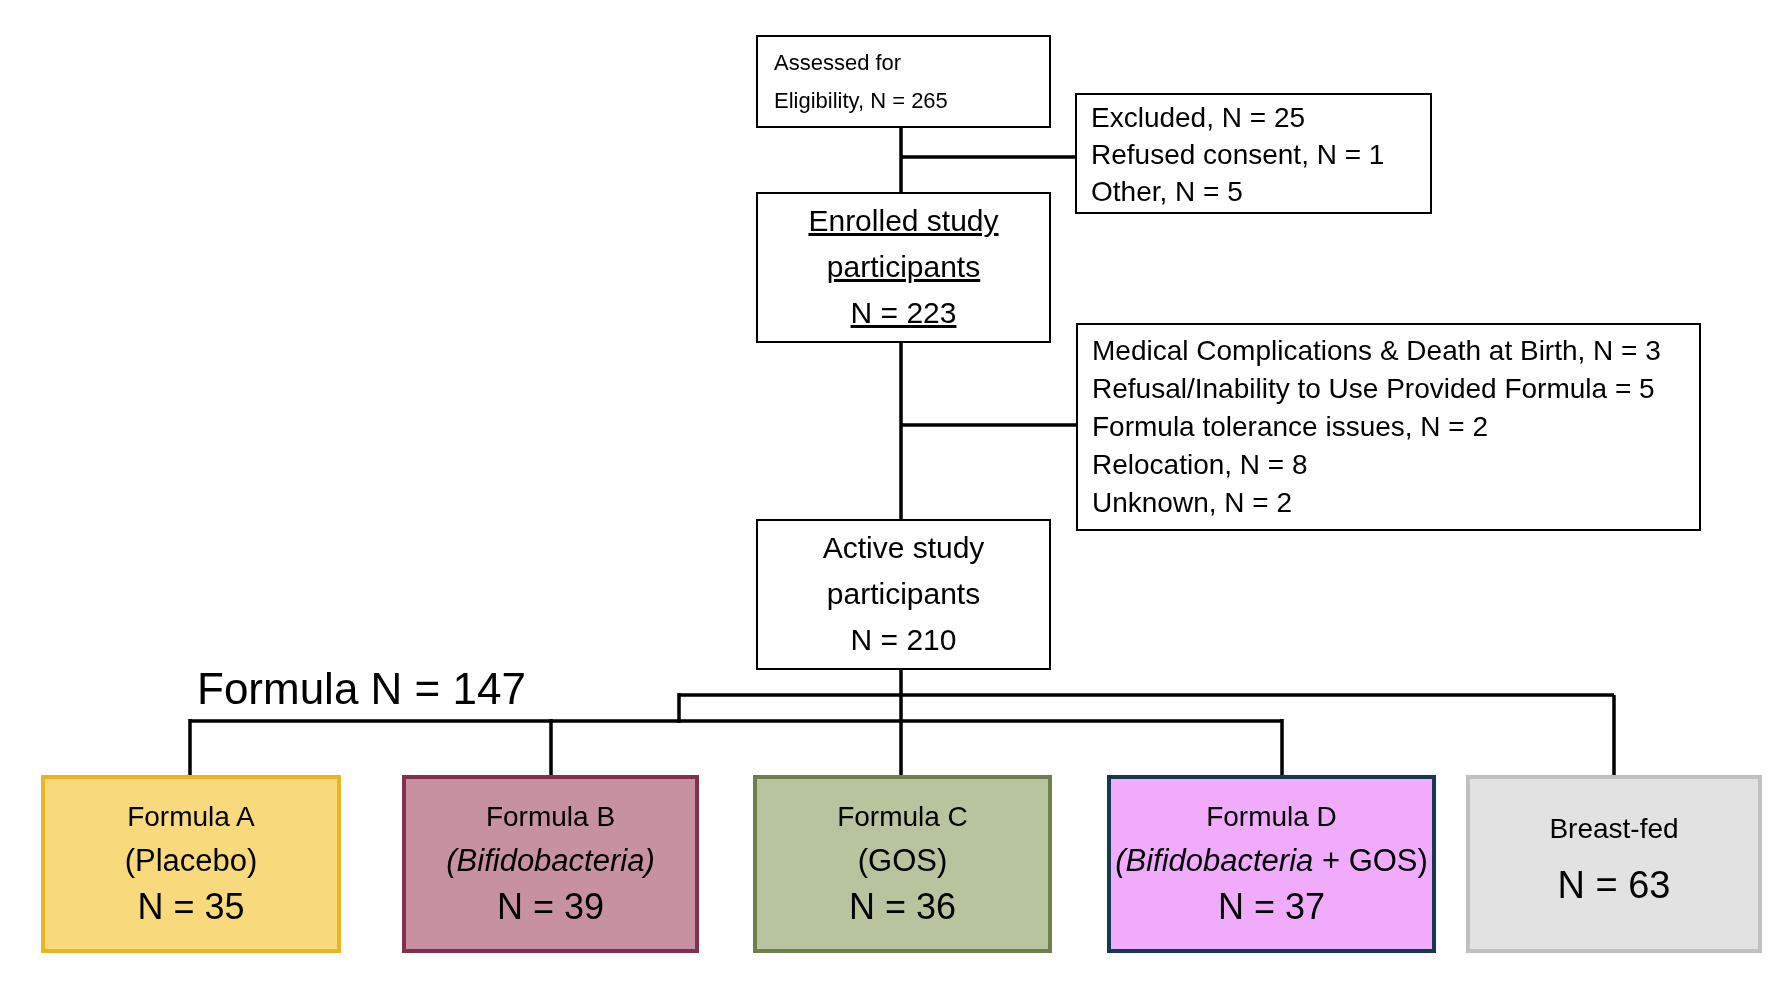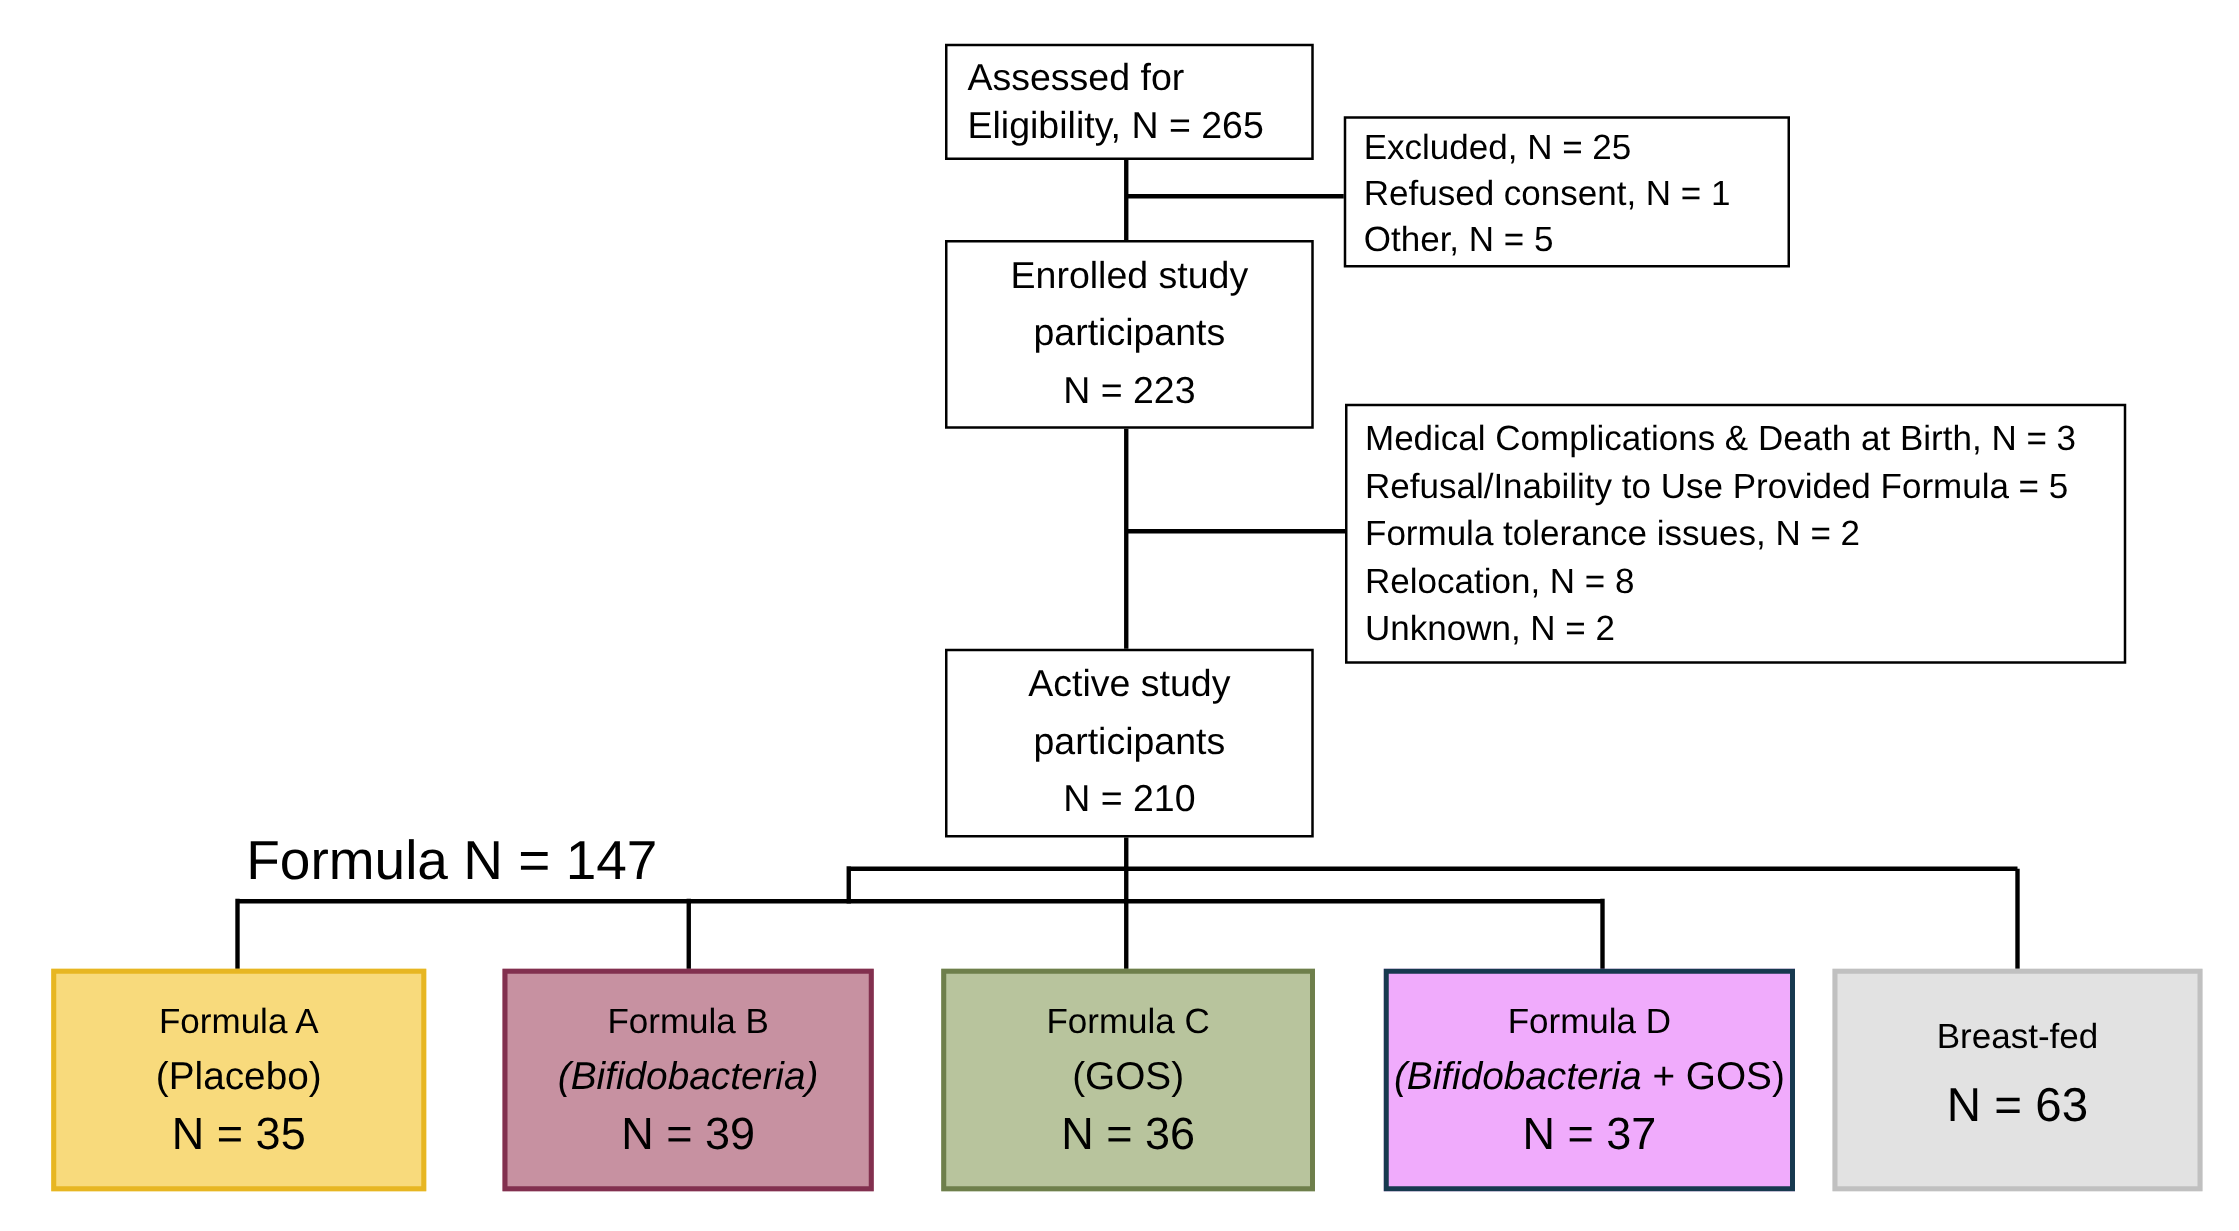"Assessed for" .assessed { font-size: 30px -> 22px }
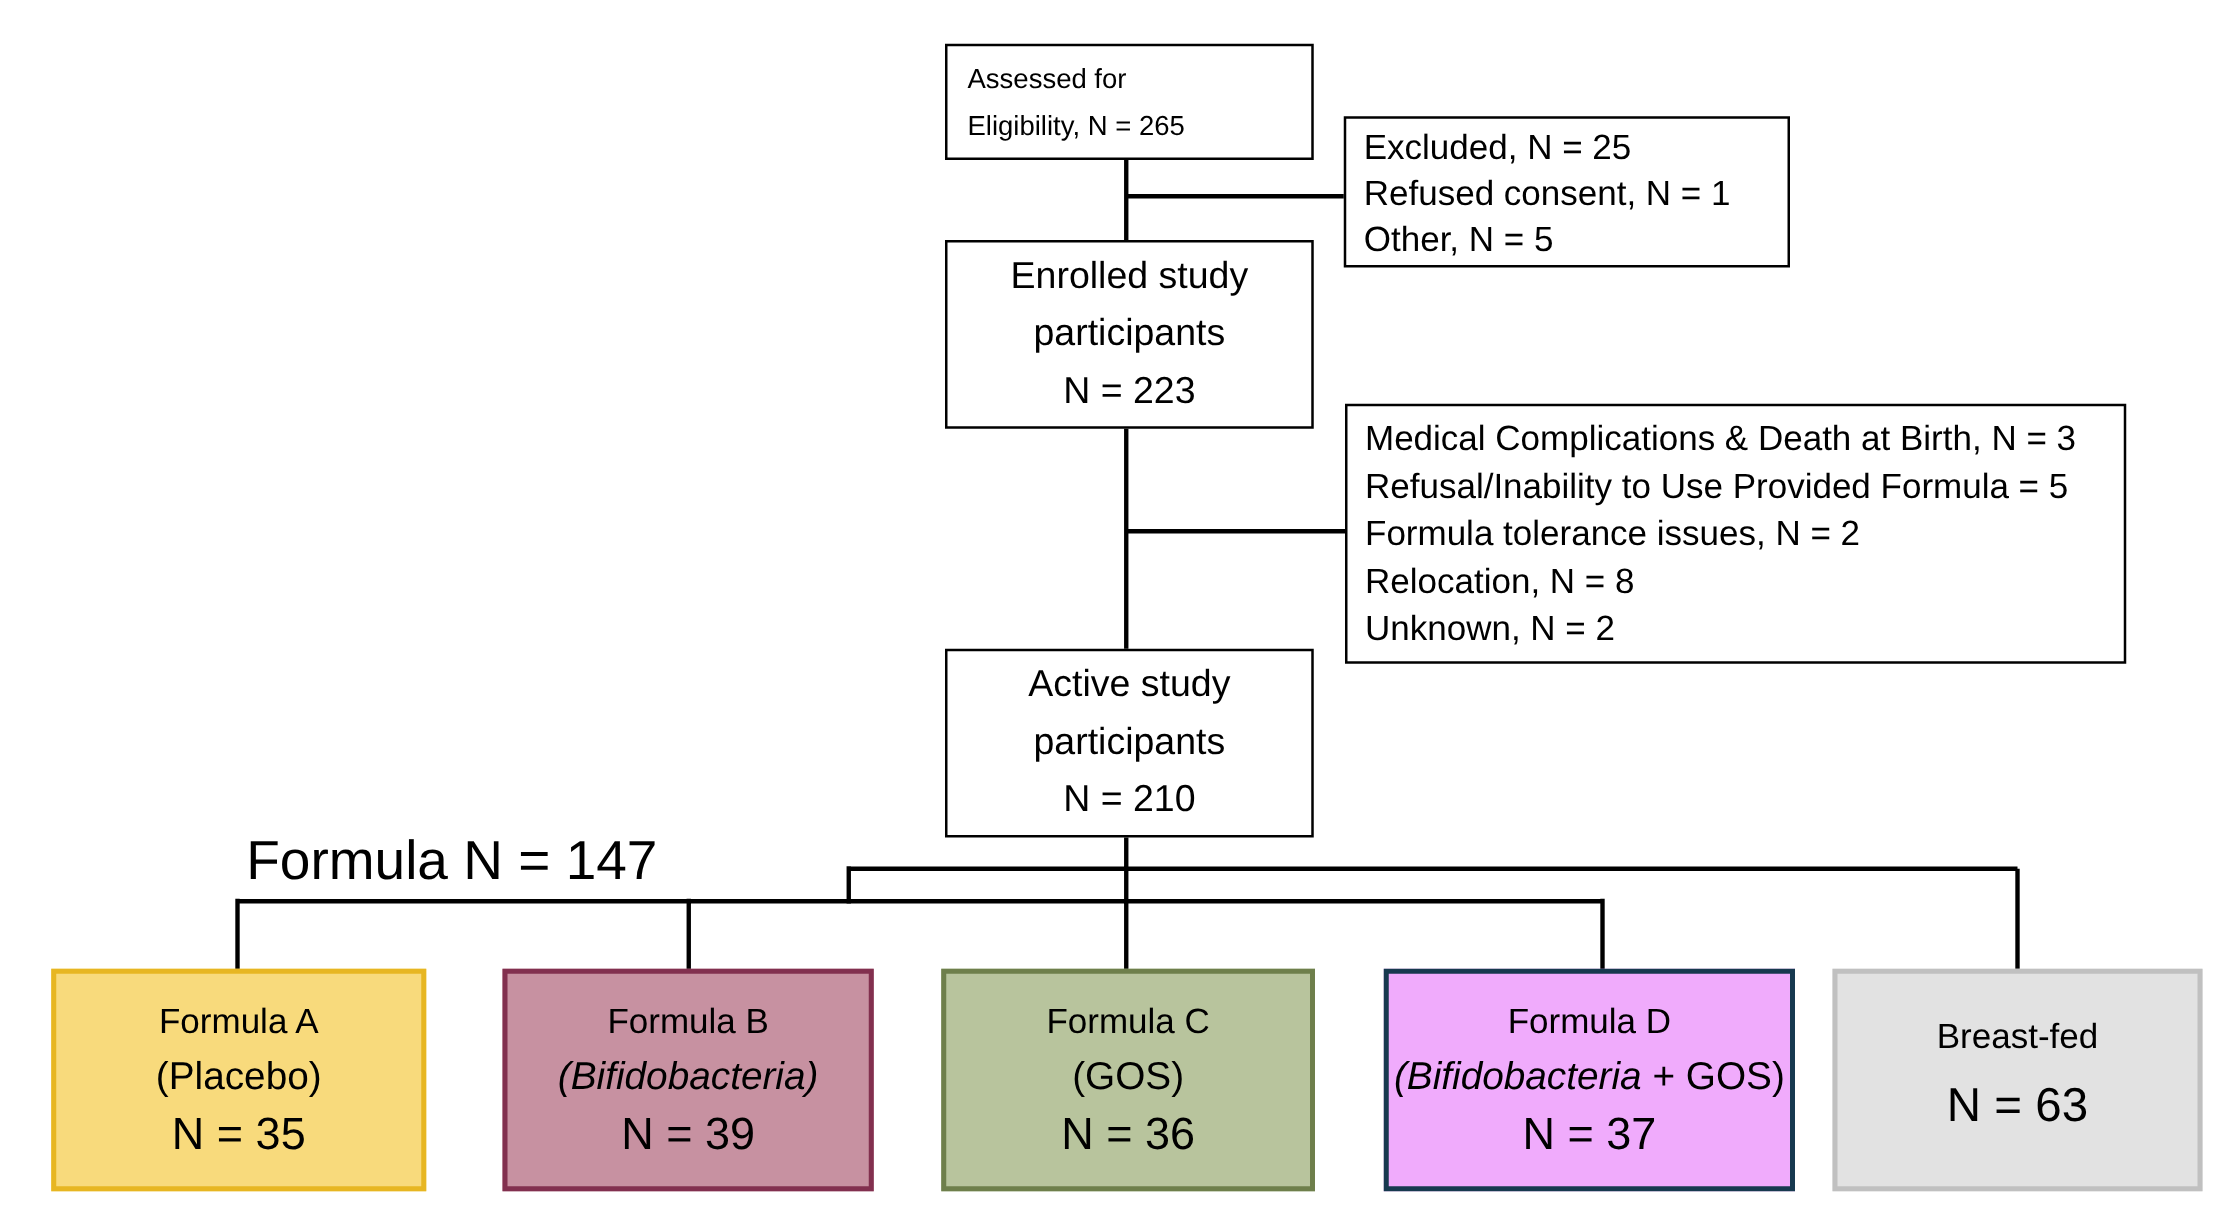"Enrolled study" .enrolled { text-decoration: none -> underline }
